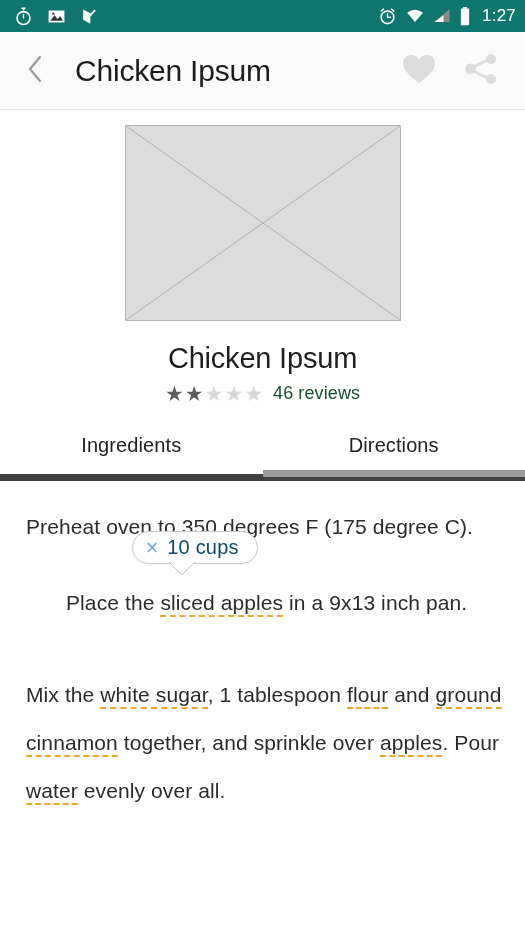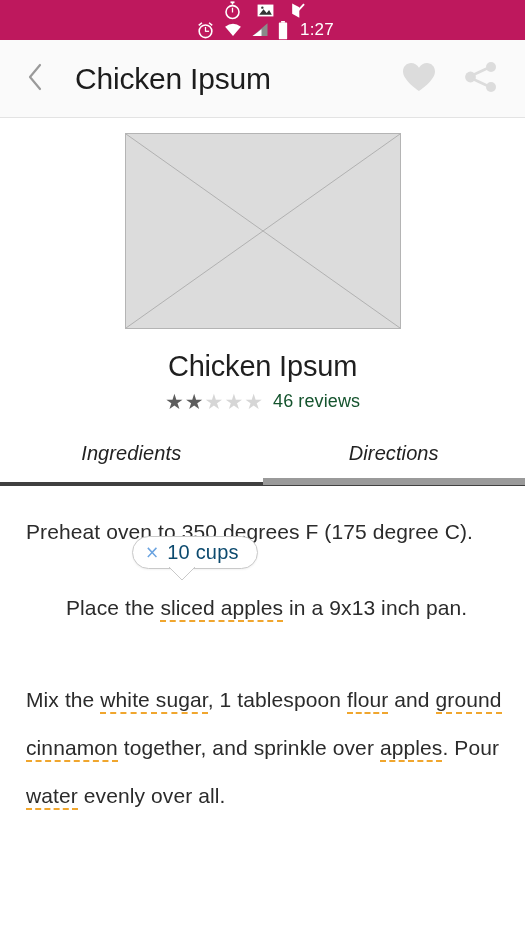"1:27" .status-bar { background: #be185d -> #0f766e; flex-direction: column -> none; height: 40px -> 32px }
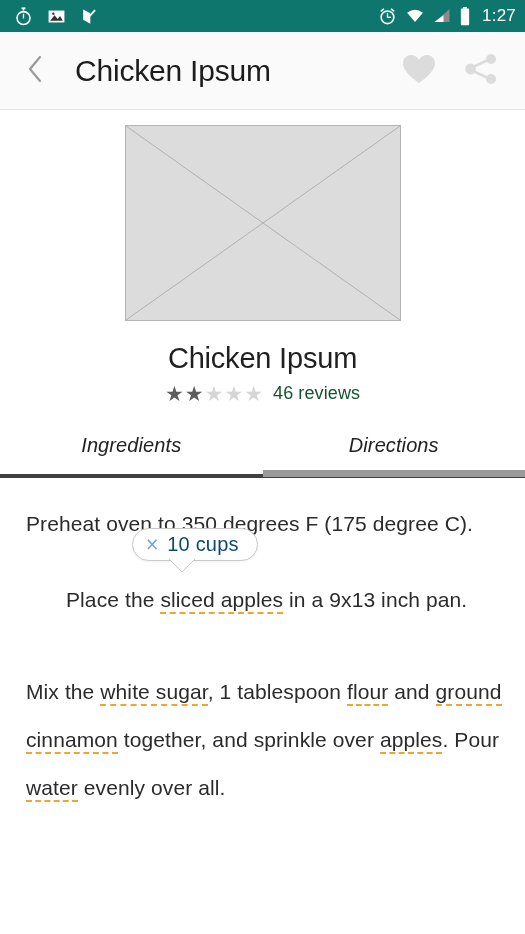"Ingredients" .tabs-wrap { border-bottom: 4px solid #404040 -> 7px solid #404040; font-style: italic -> none }
